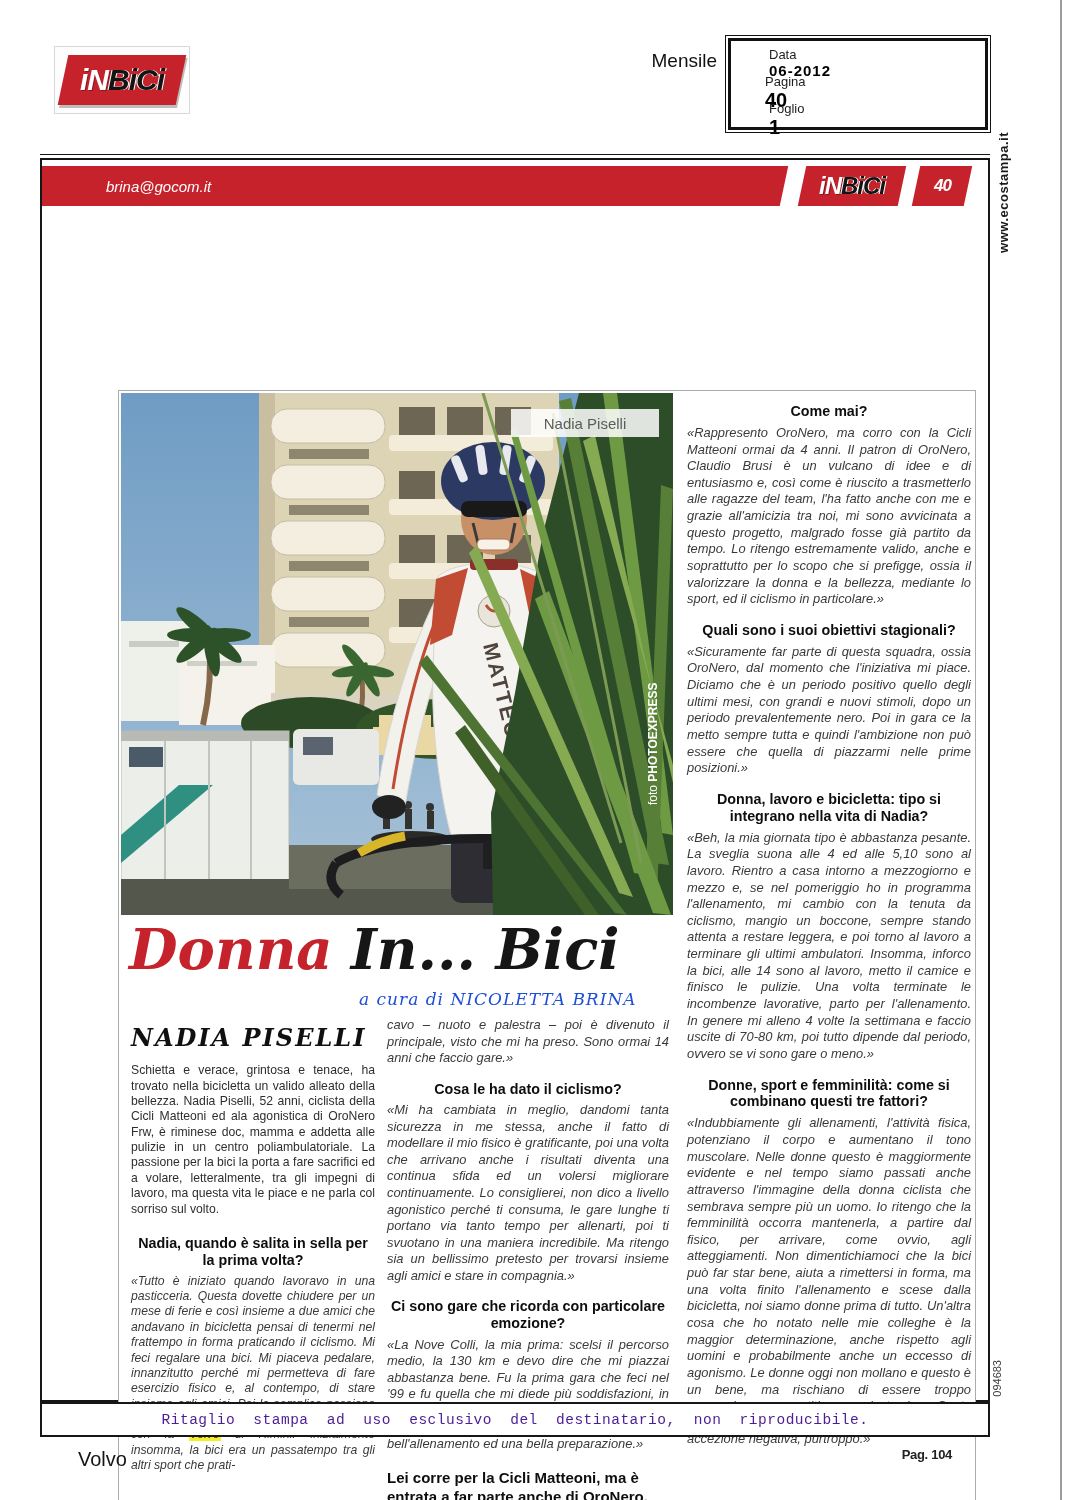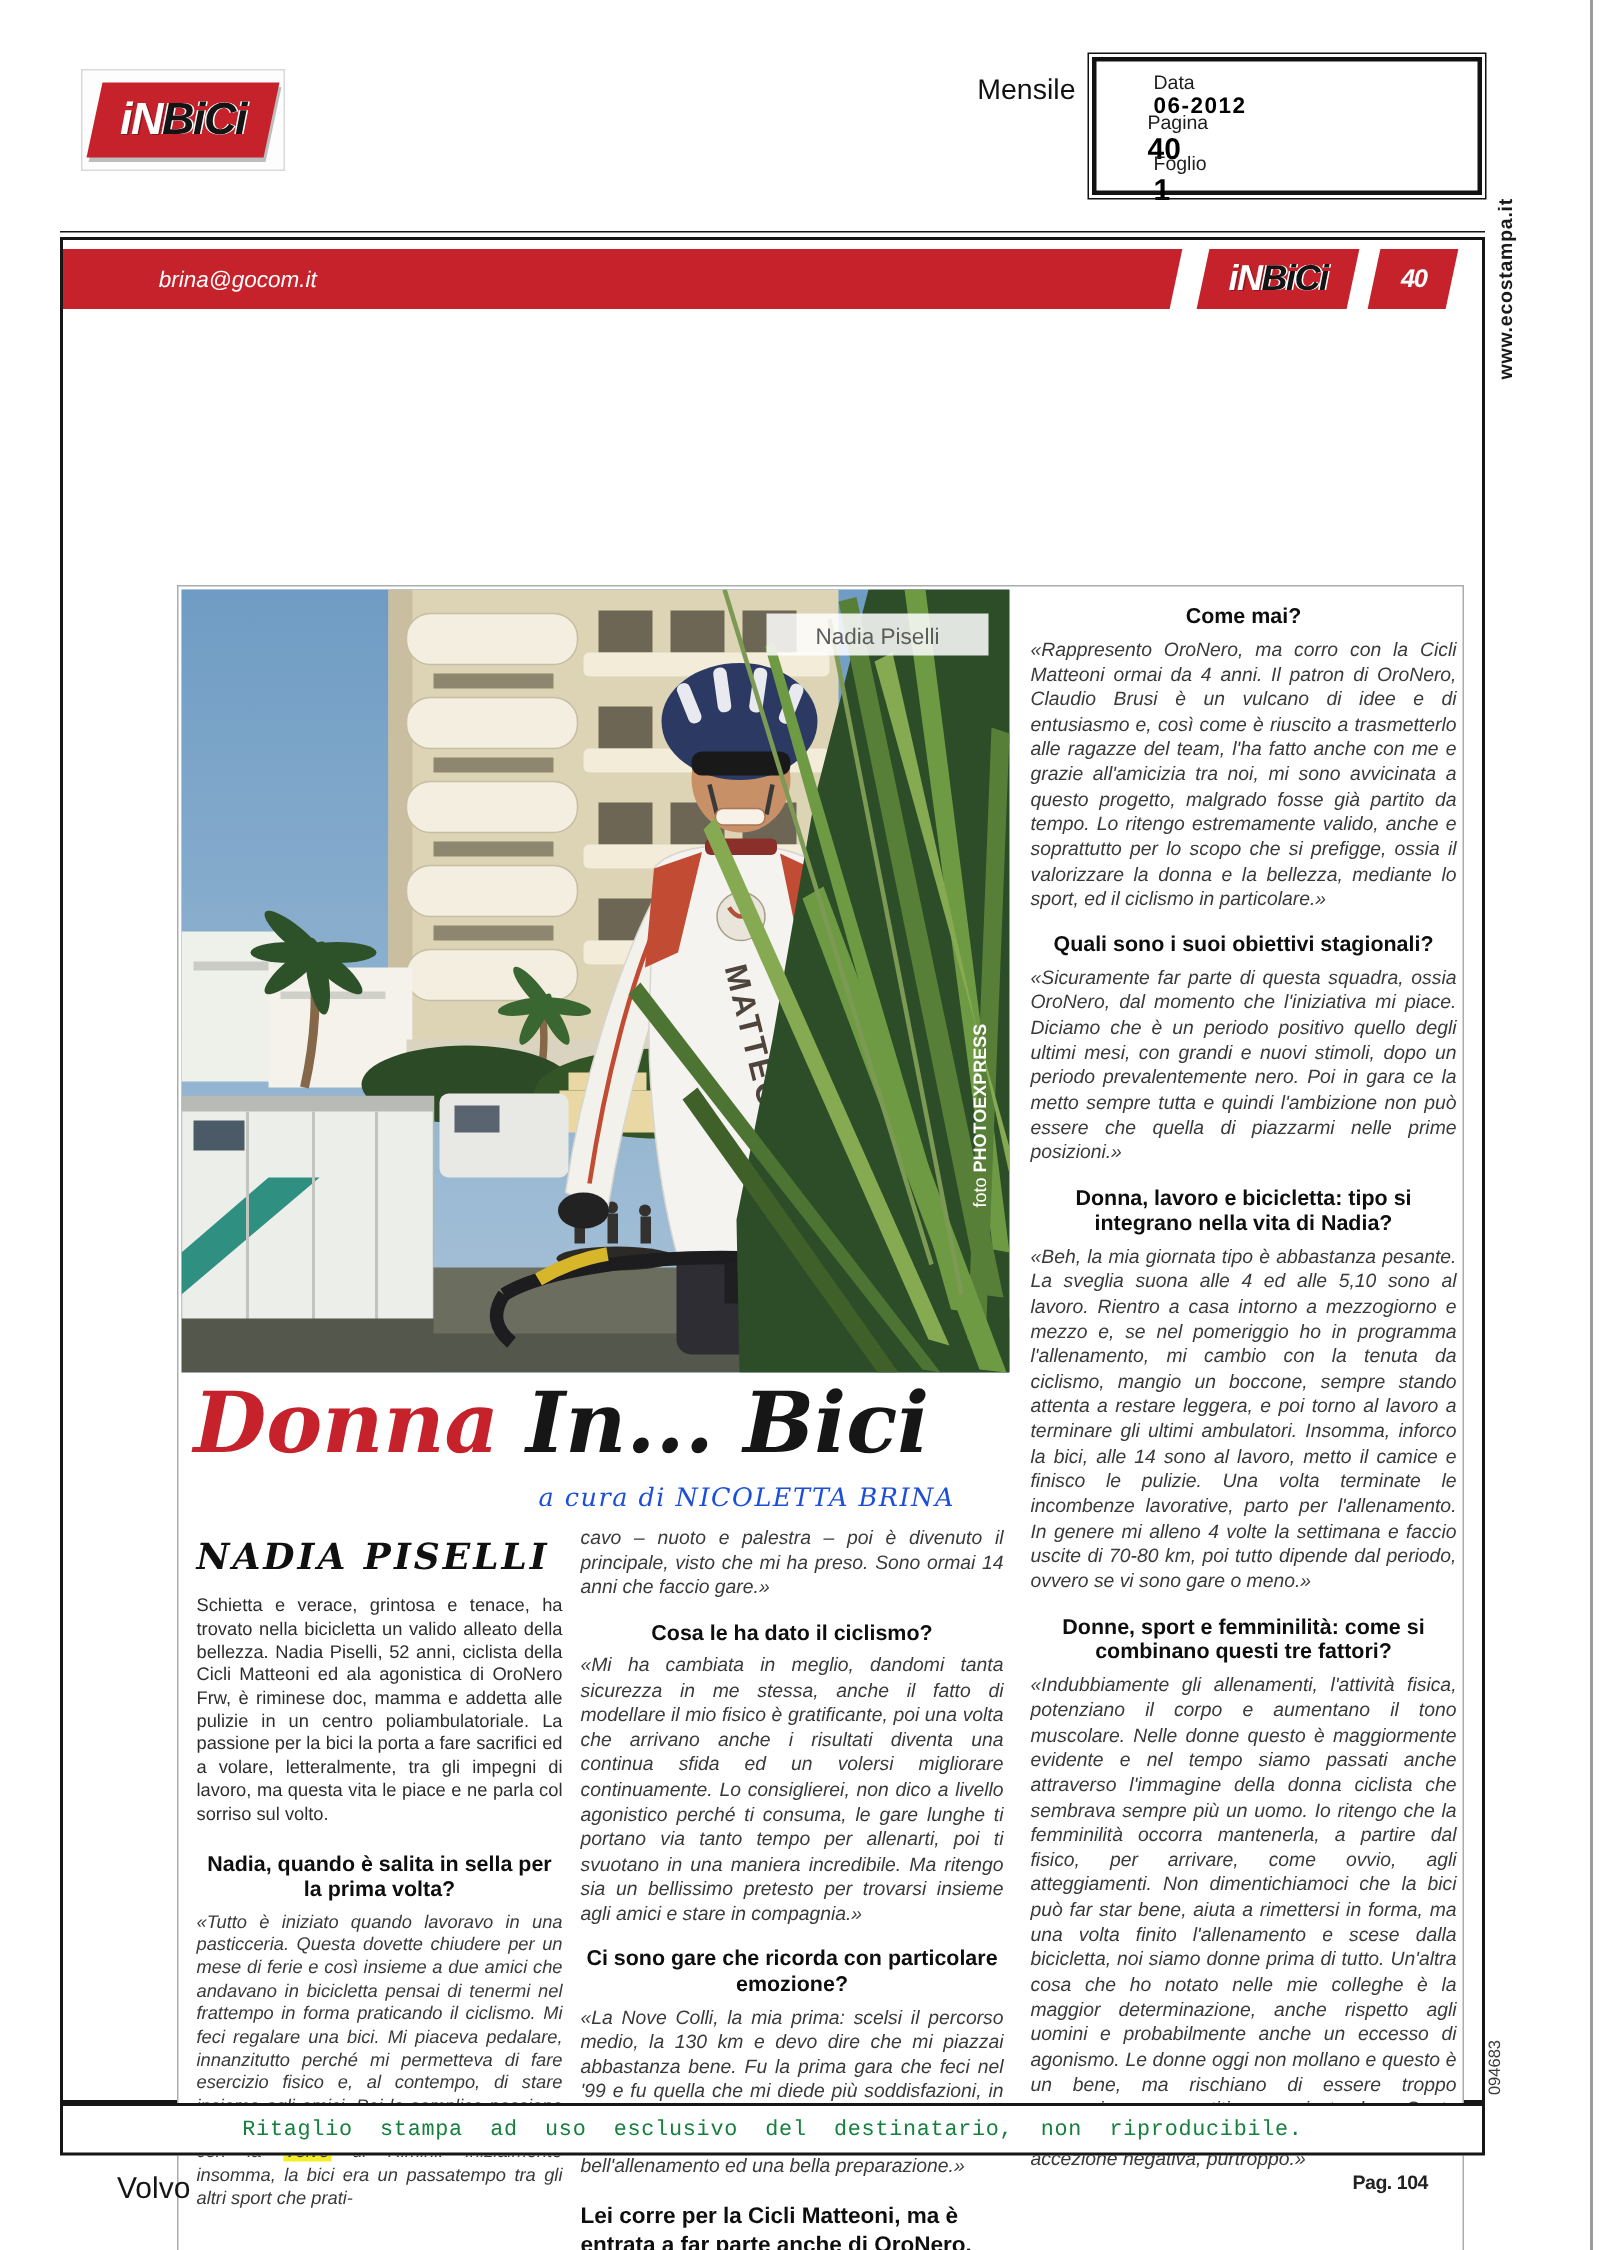"Ritaglio stampa ad uso esclusivo" #strip { color: #15803d -> #4c1d95 }
